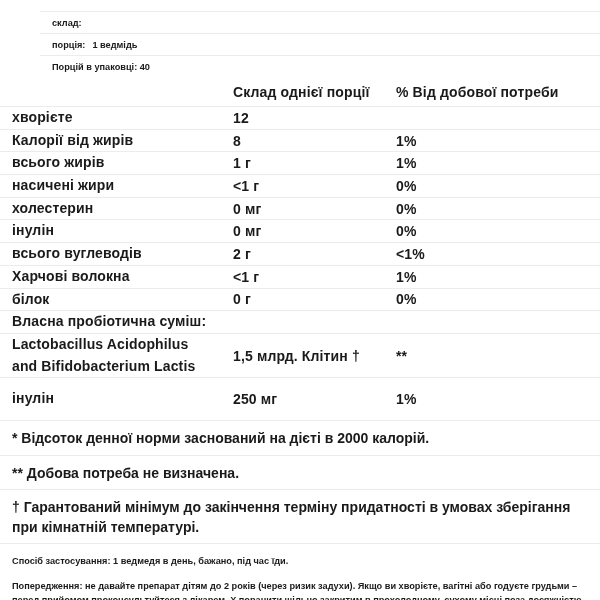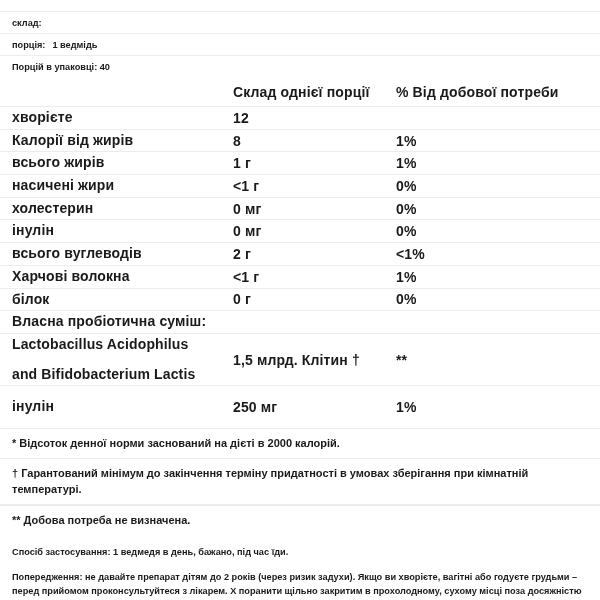"склад:" .head-row { margin-left: none -> 40px }
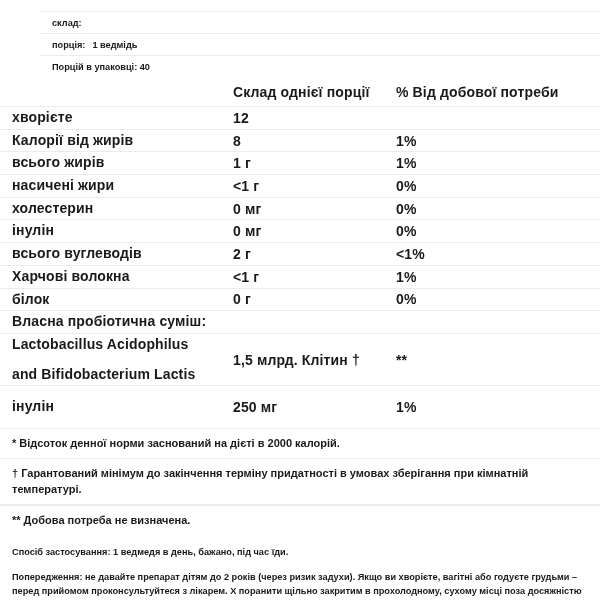"Lactobacillus Acidophilus" .row.tall .col-name { gap: 8px -> none }
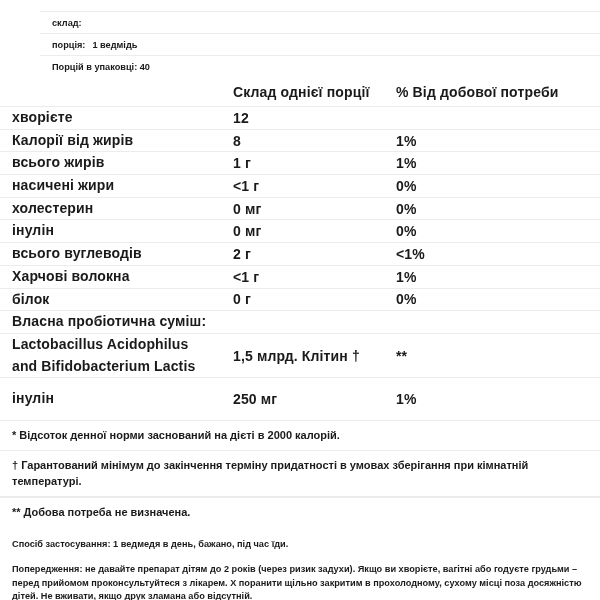"* Відсоток денної норми заснований" .note { font-size: 11px -> 14px }
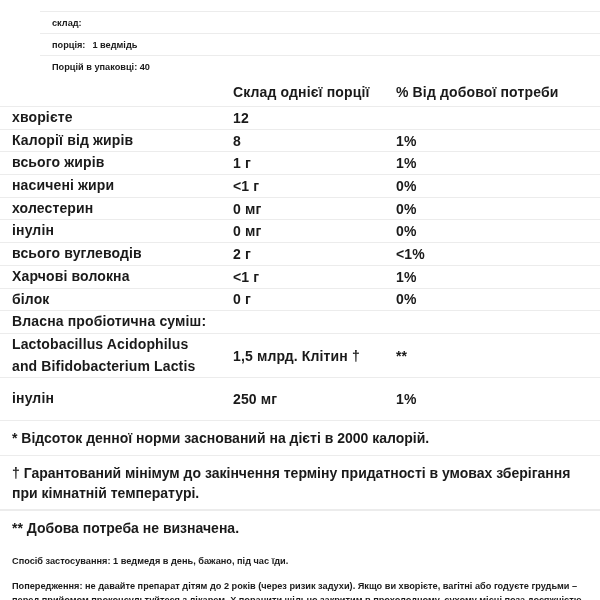"† Гарантований мінімум до закінчення" div.note { order: before "** Добова потреба не визначена." -> after "** Добова потреба не визначена." }
